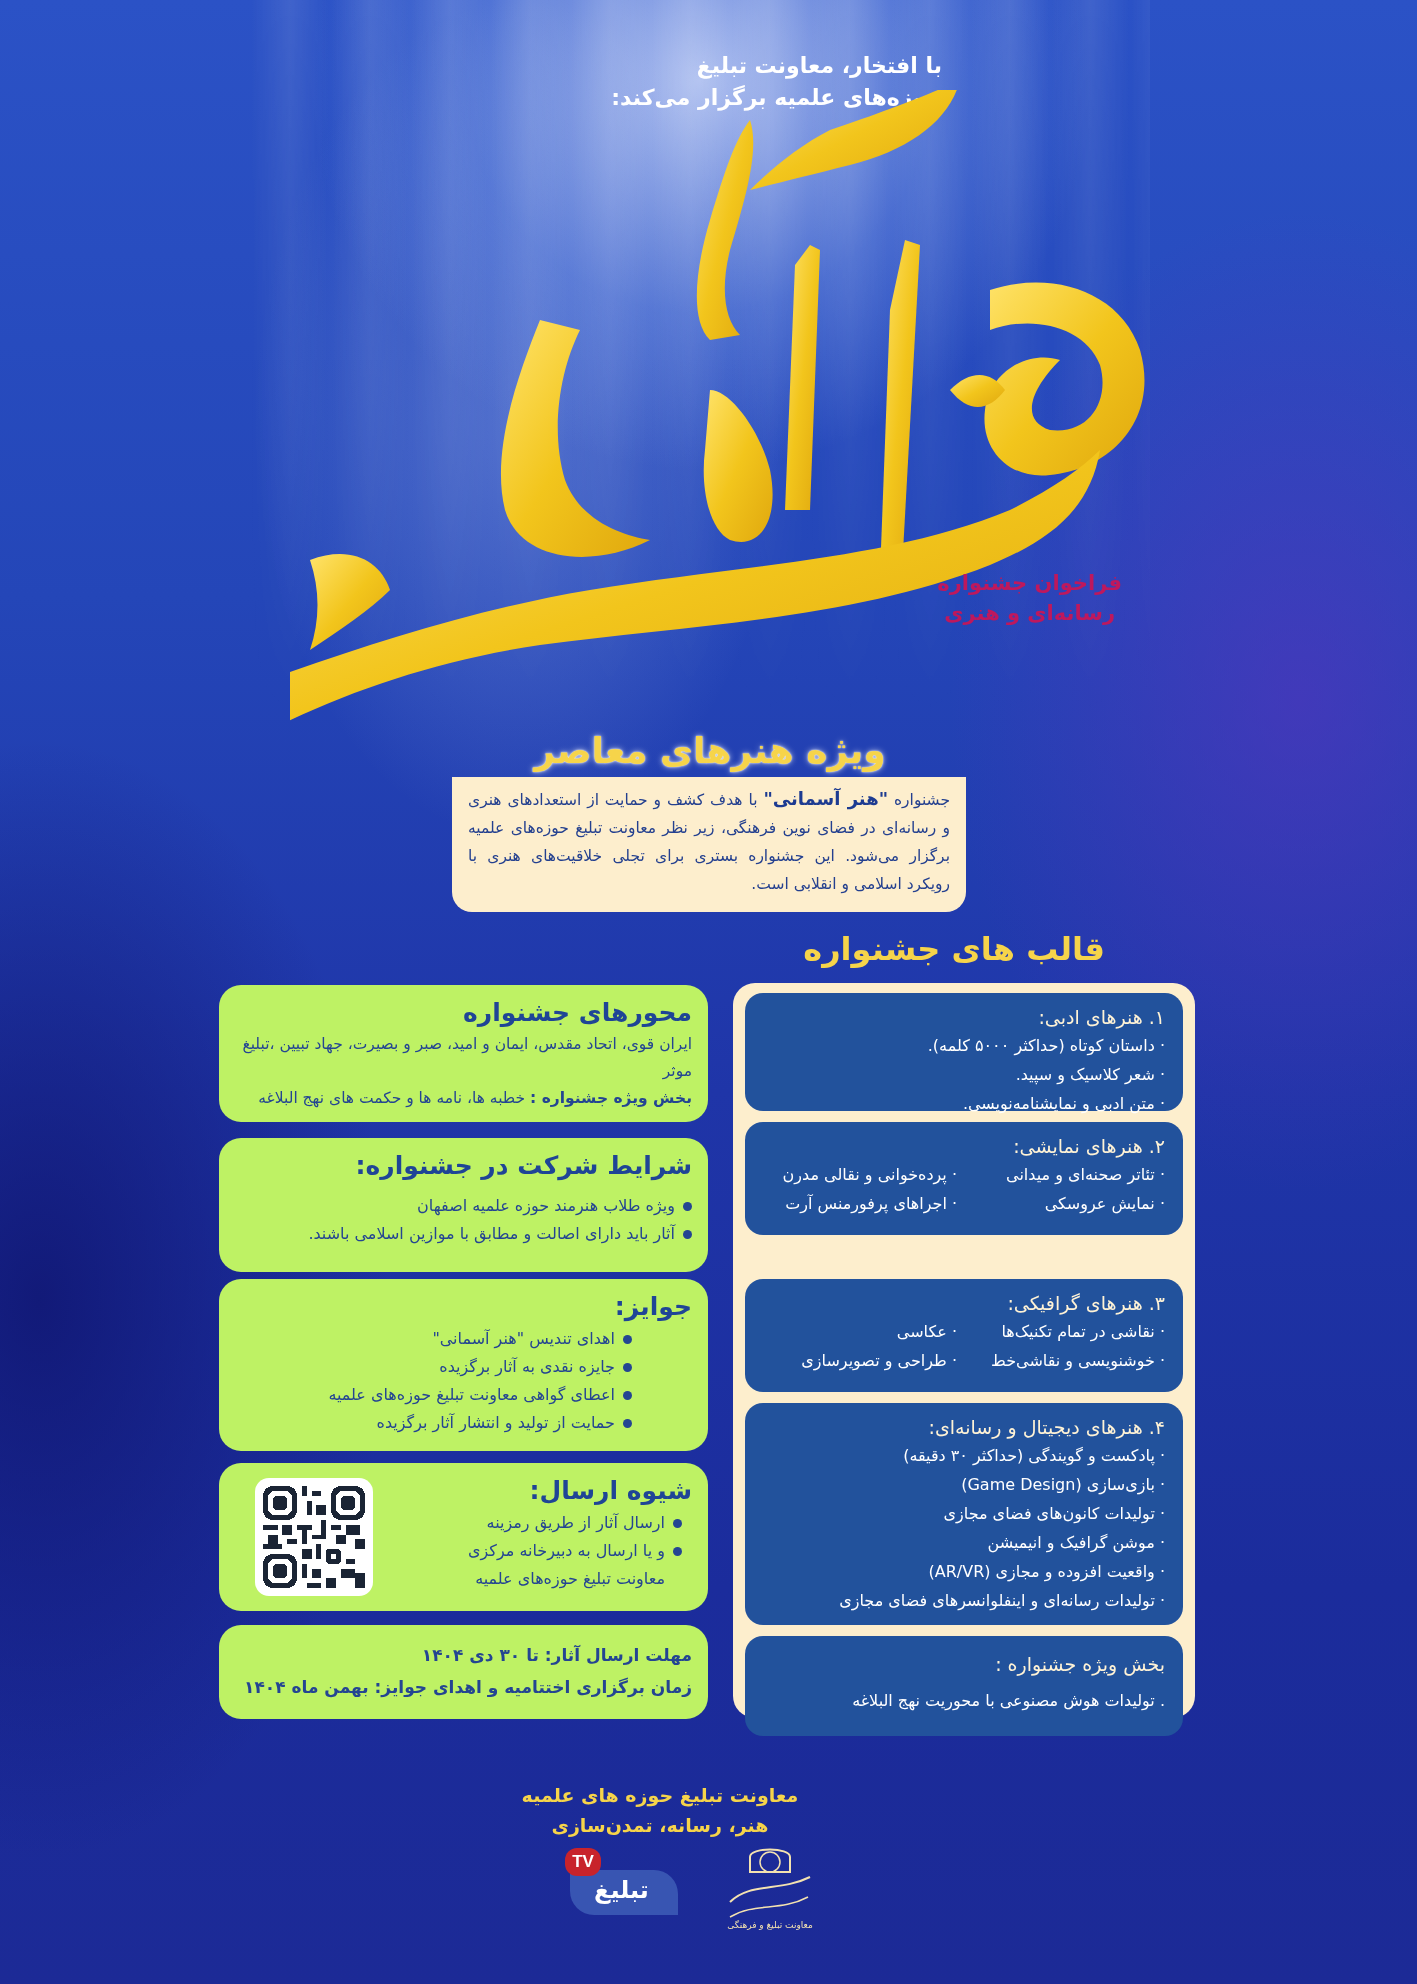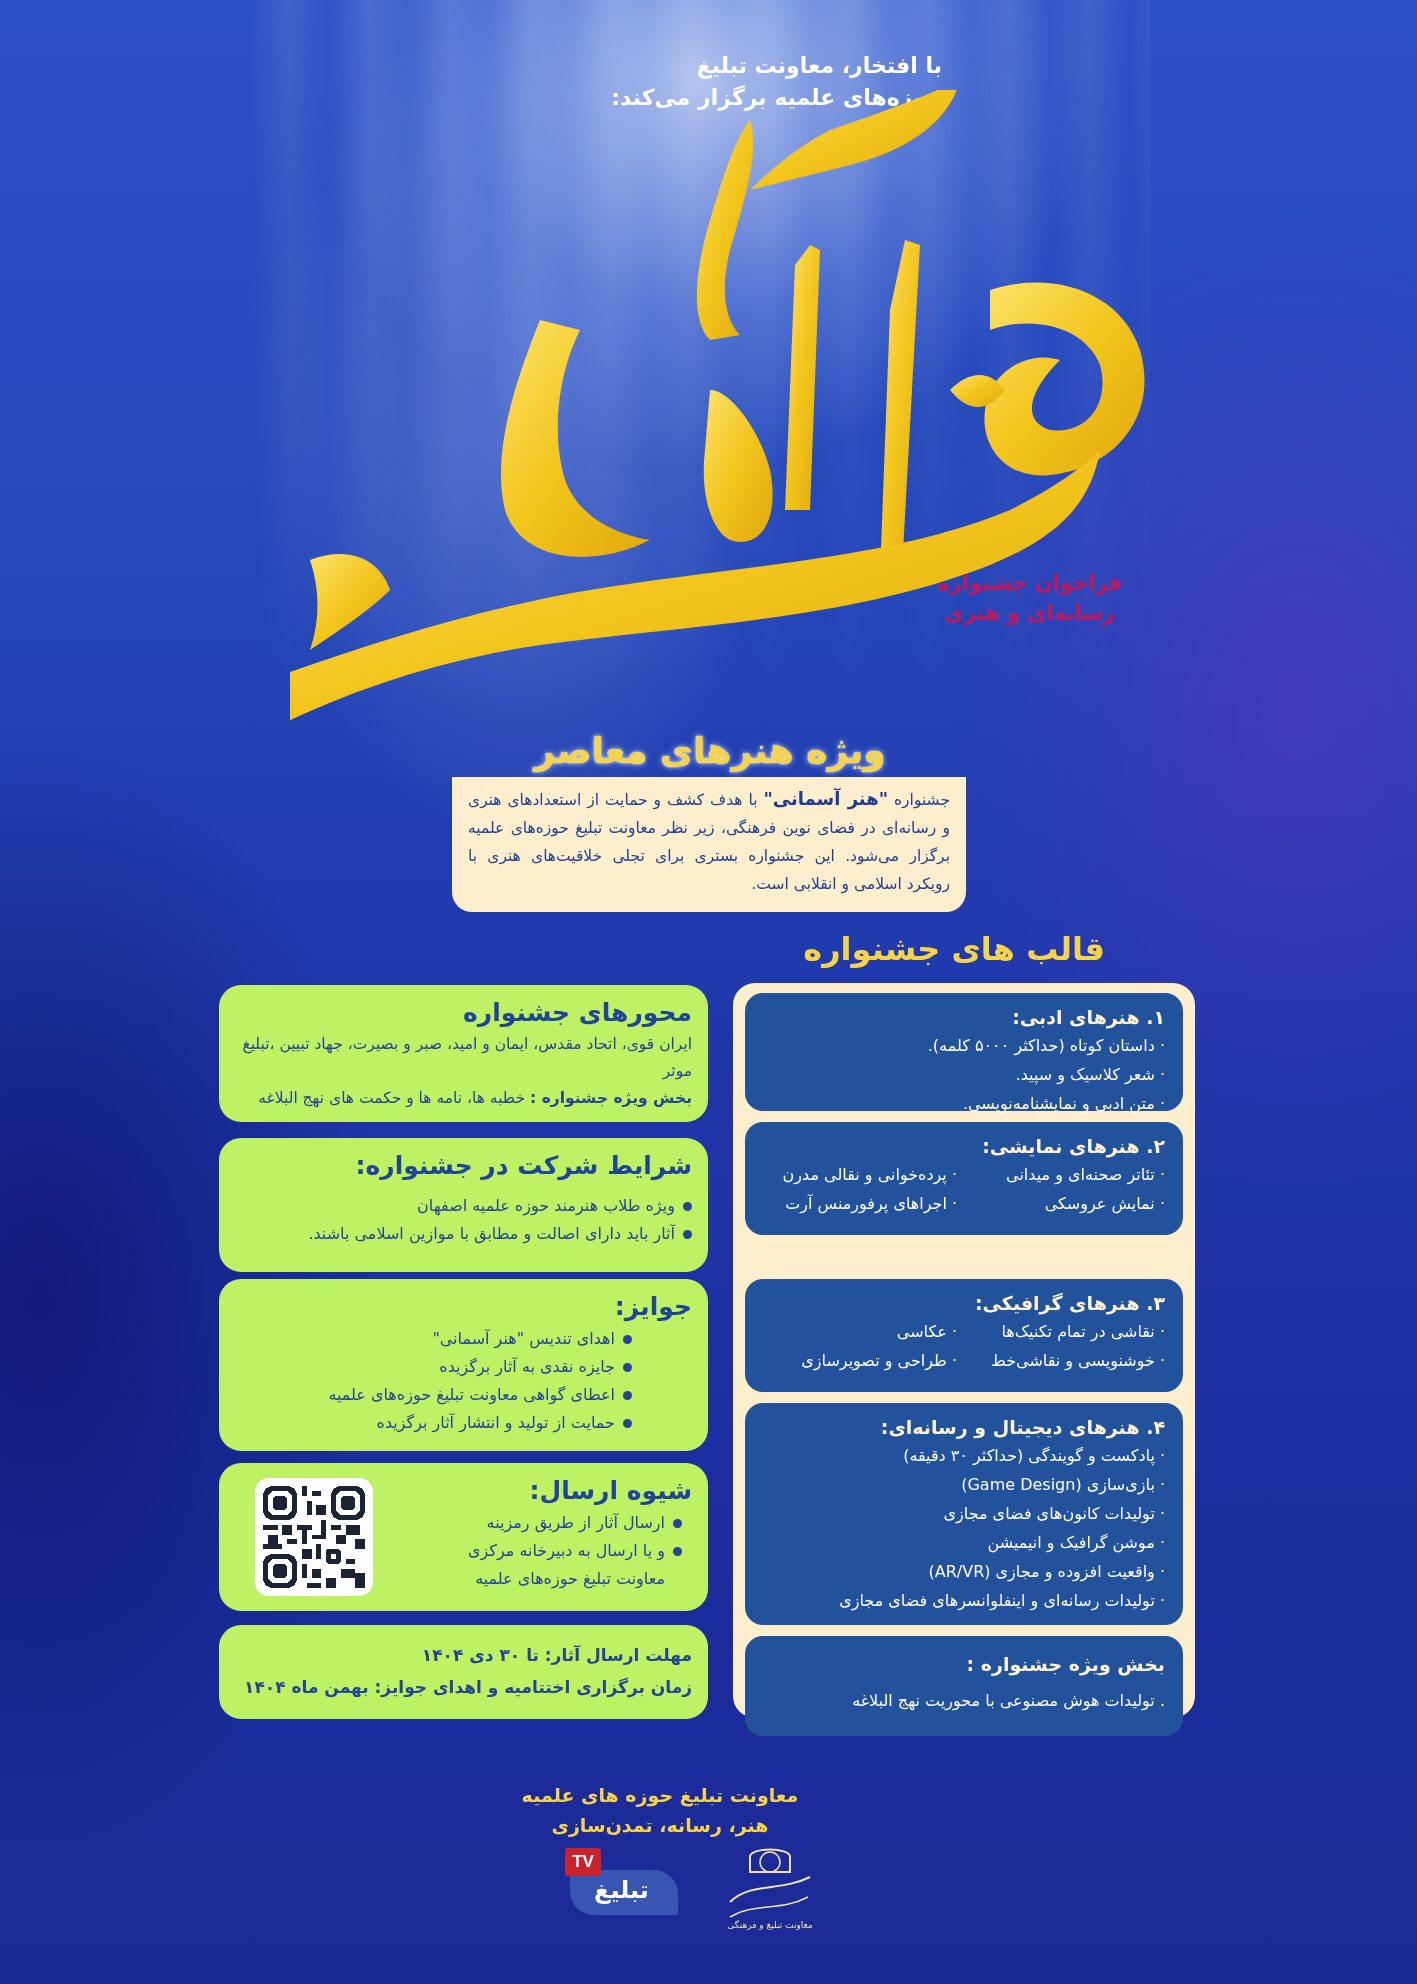"۱. هنرهای ادبی:" .fcard .ftitle { font-weight: bold -> normal }
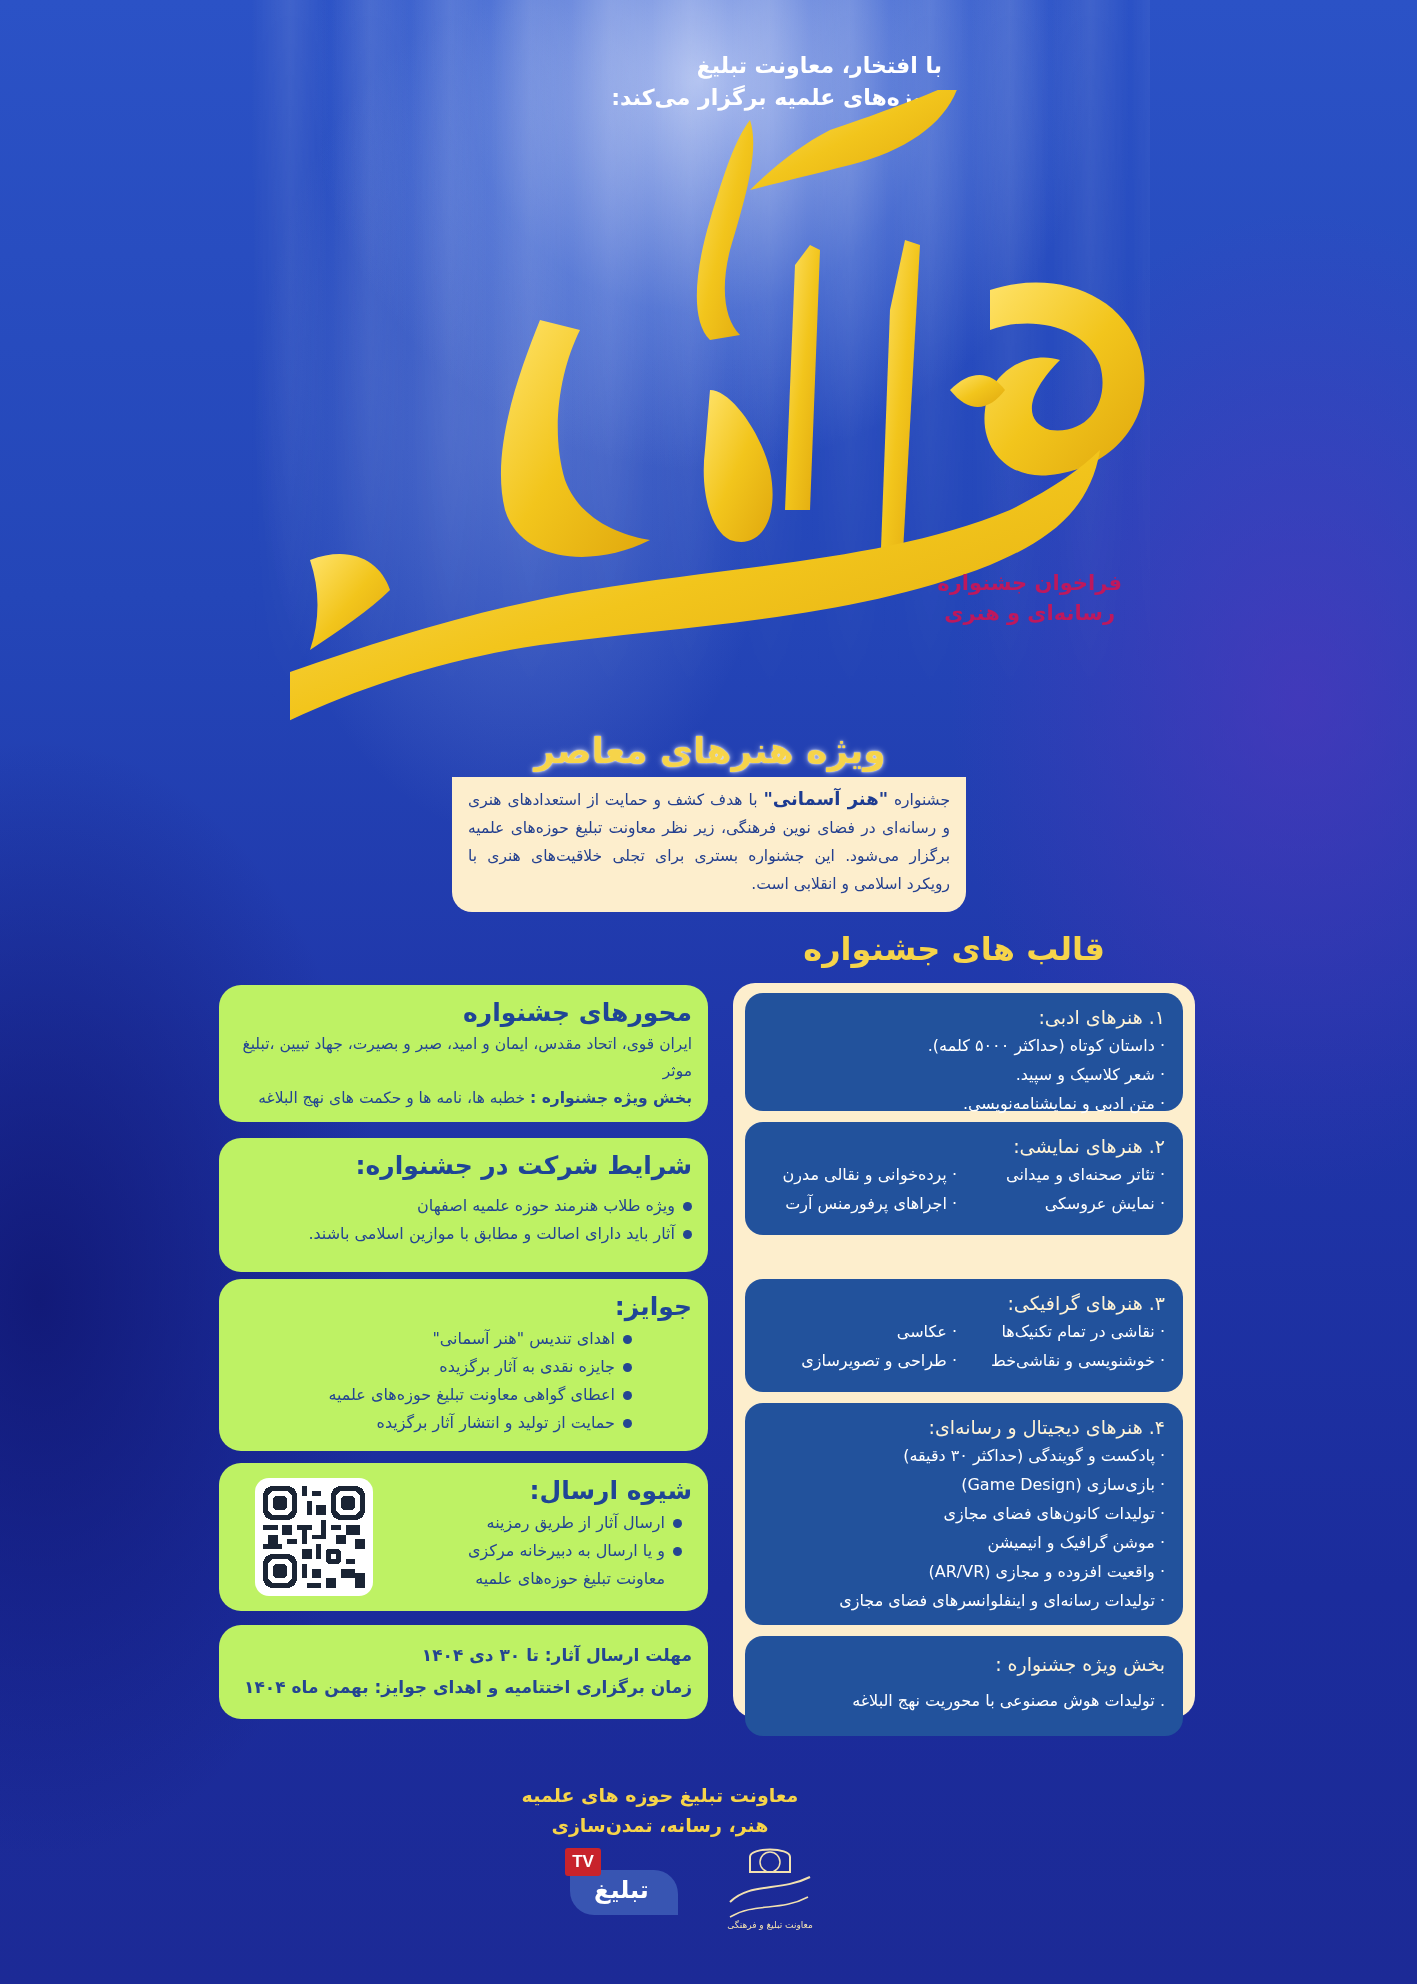"TV" div { border-radius: 3px -> 12px }
